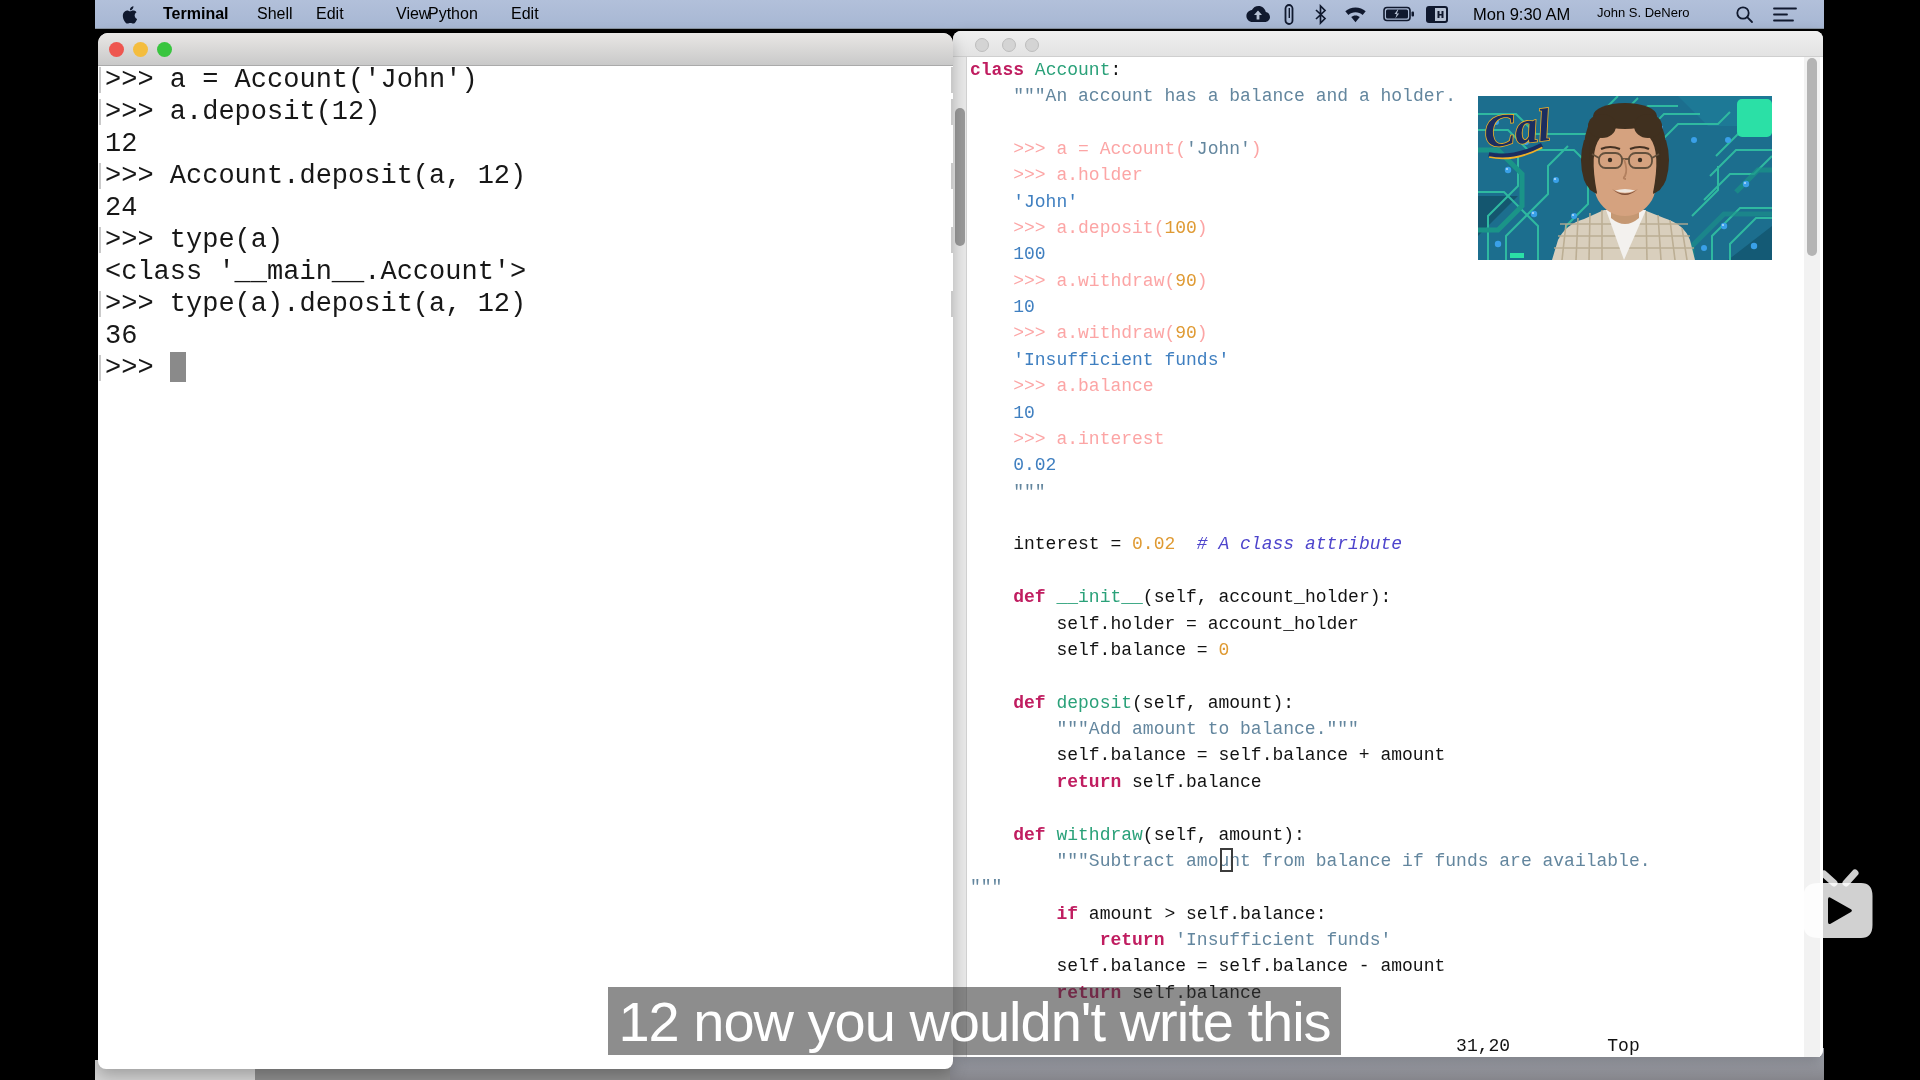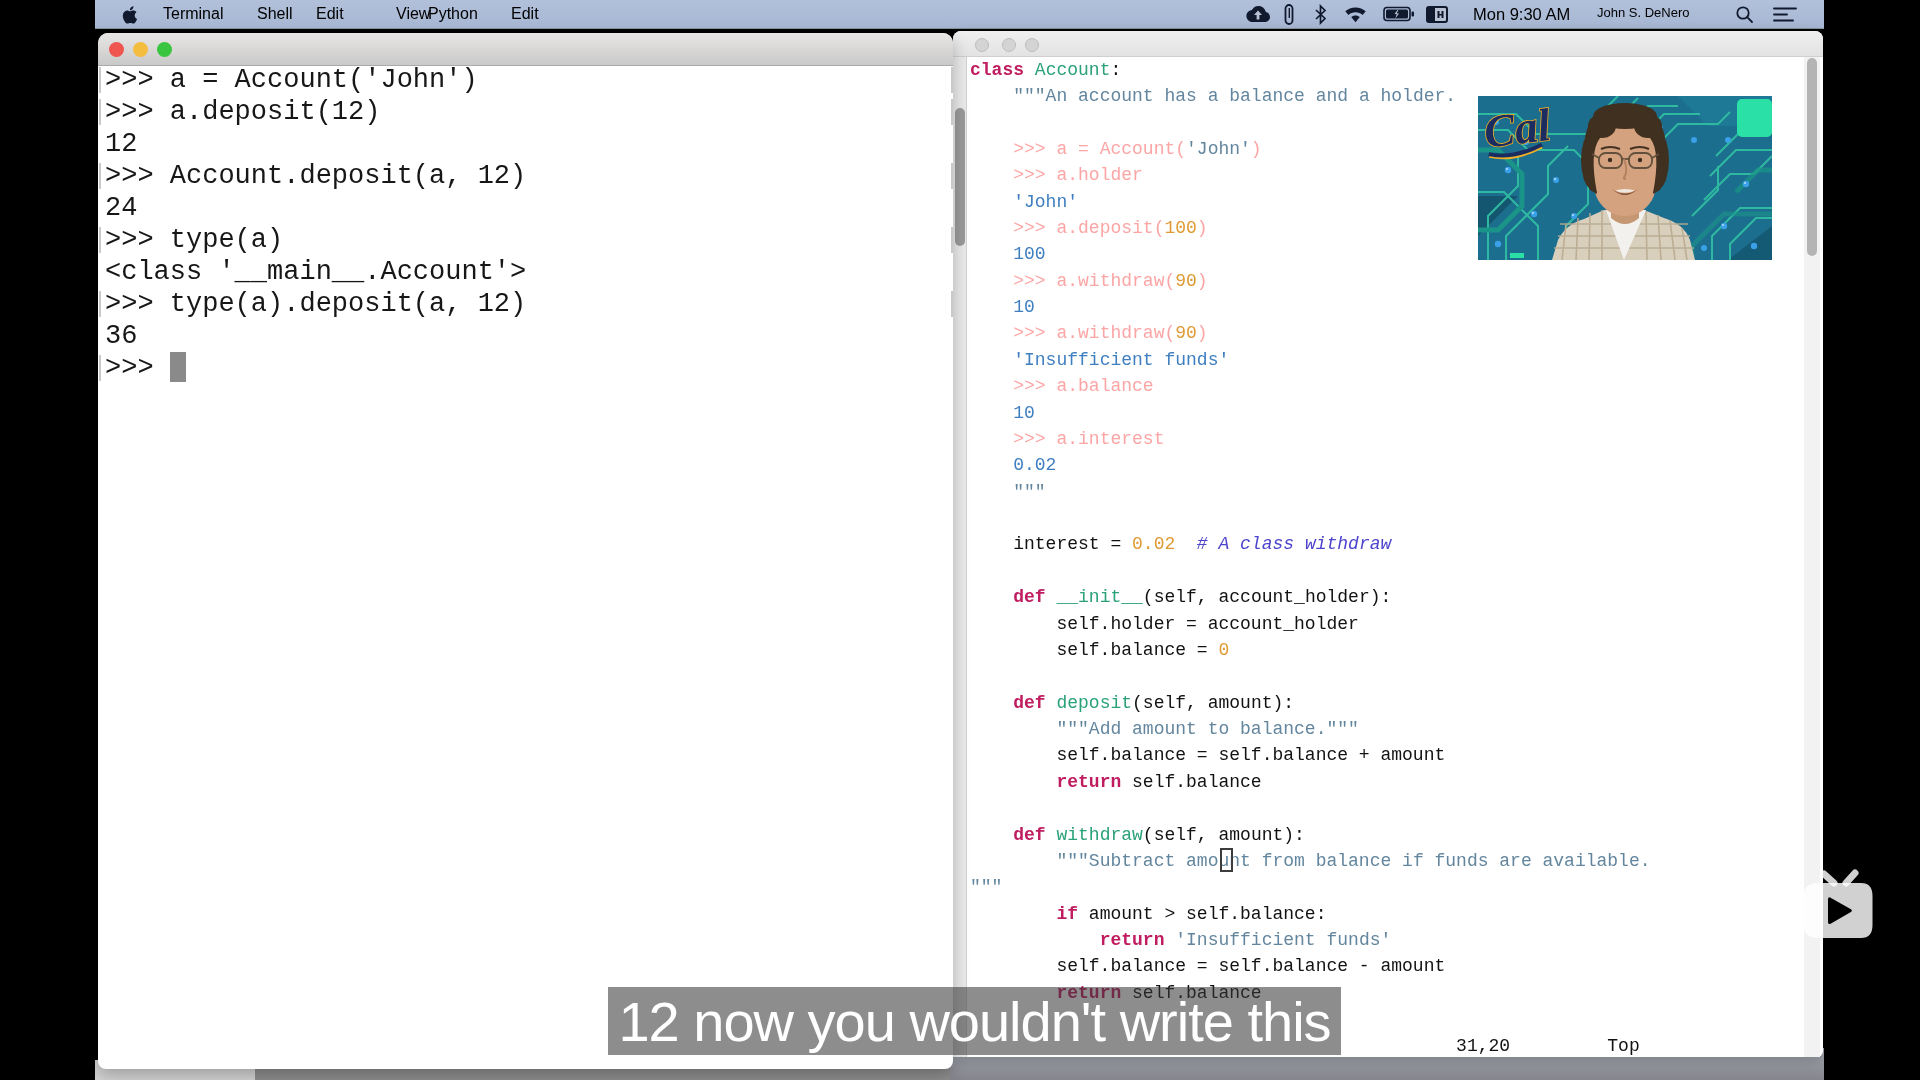"Terminal" div.mi { font-weight: 400 -> 700 }
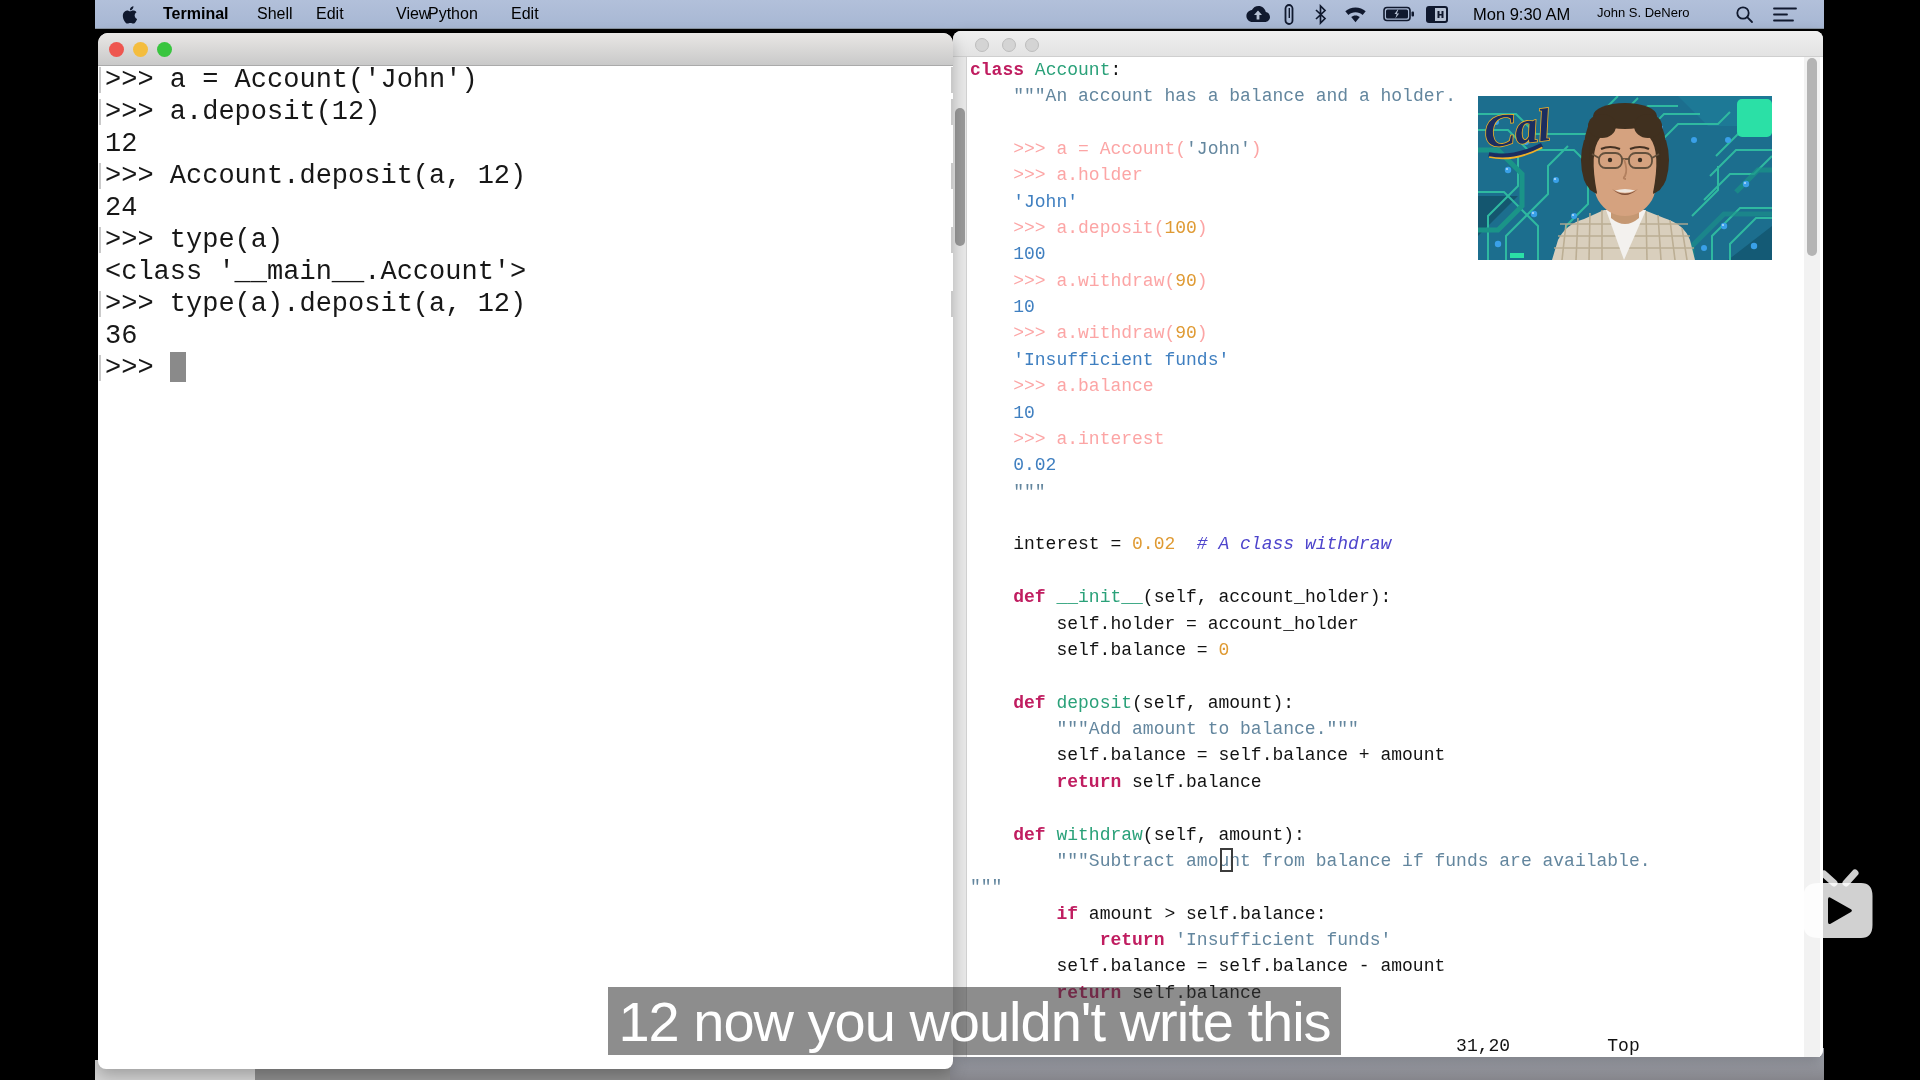"# A class withdraw" span.c { text: withdraw -> attribute }
